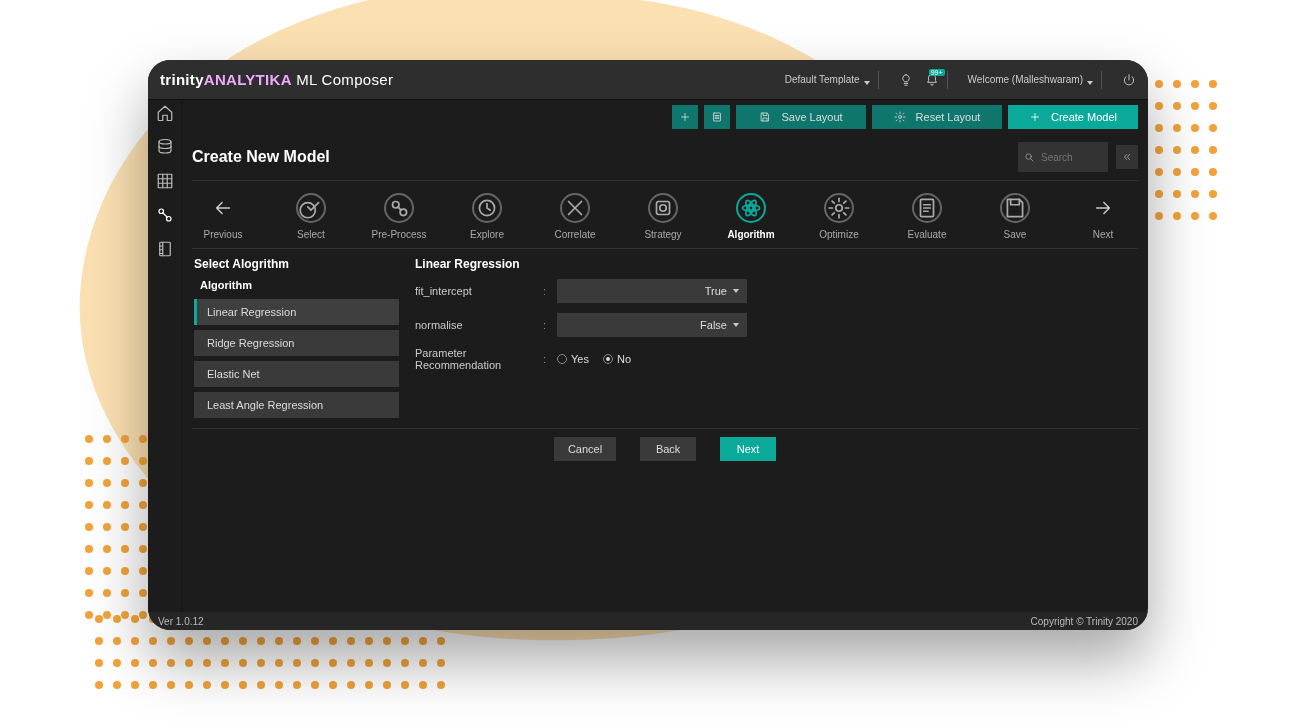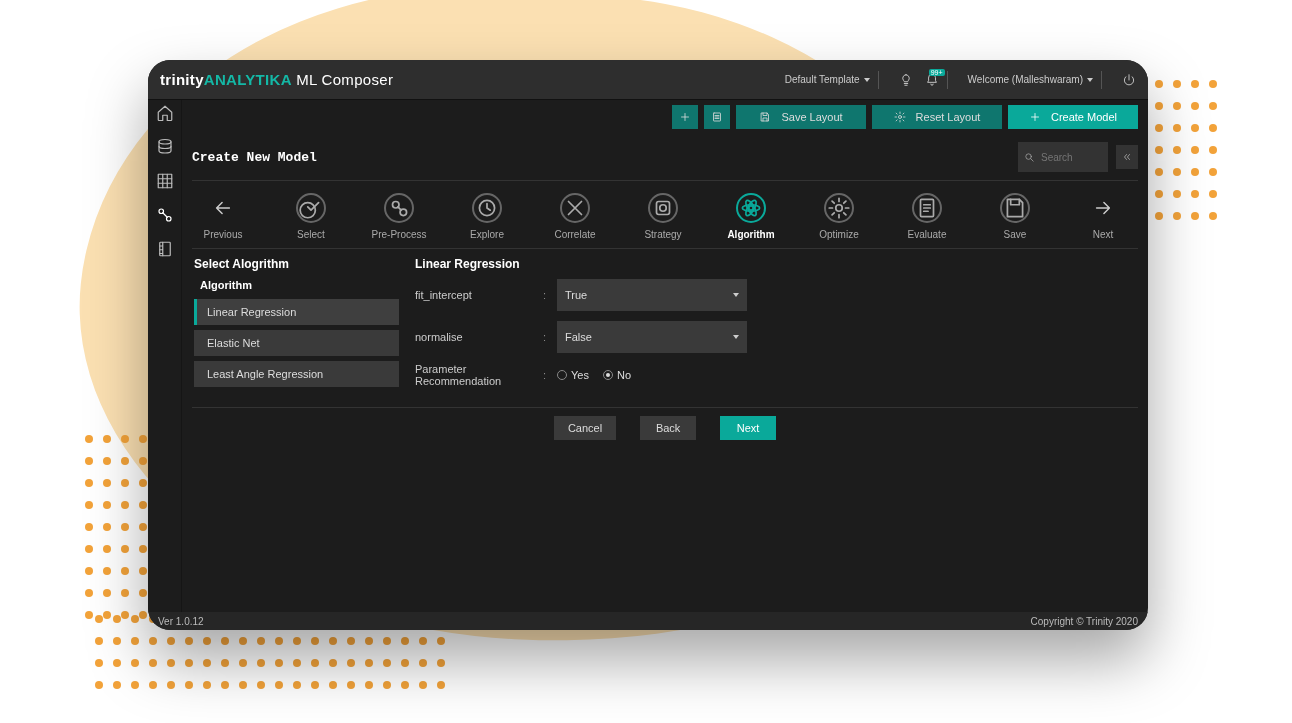"ANALYTIKA" .logo .t2 { color: #14b8a6 -> #f0abfc }
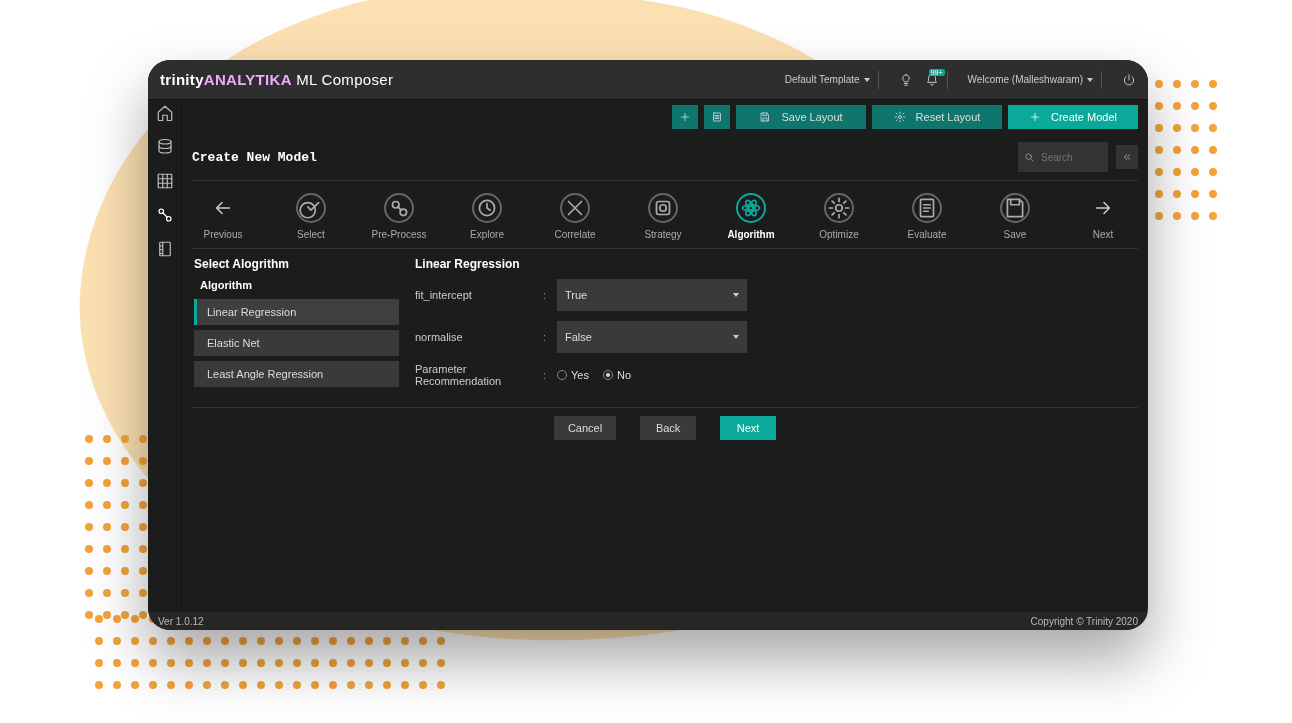"Default Template" .topbar-item { align-items: center -> flex-end }
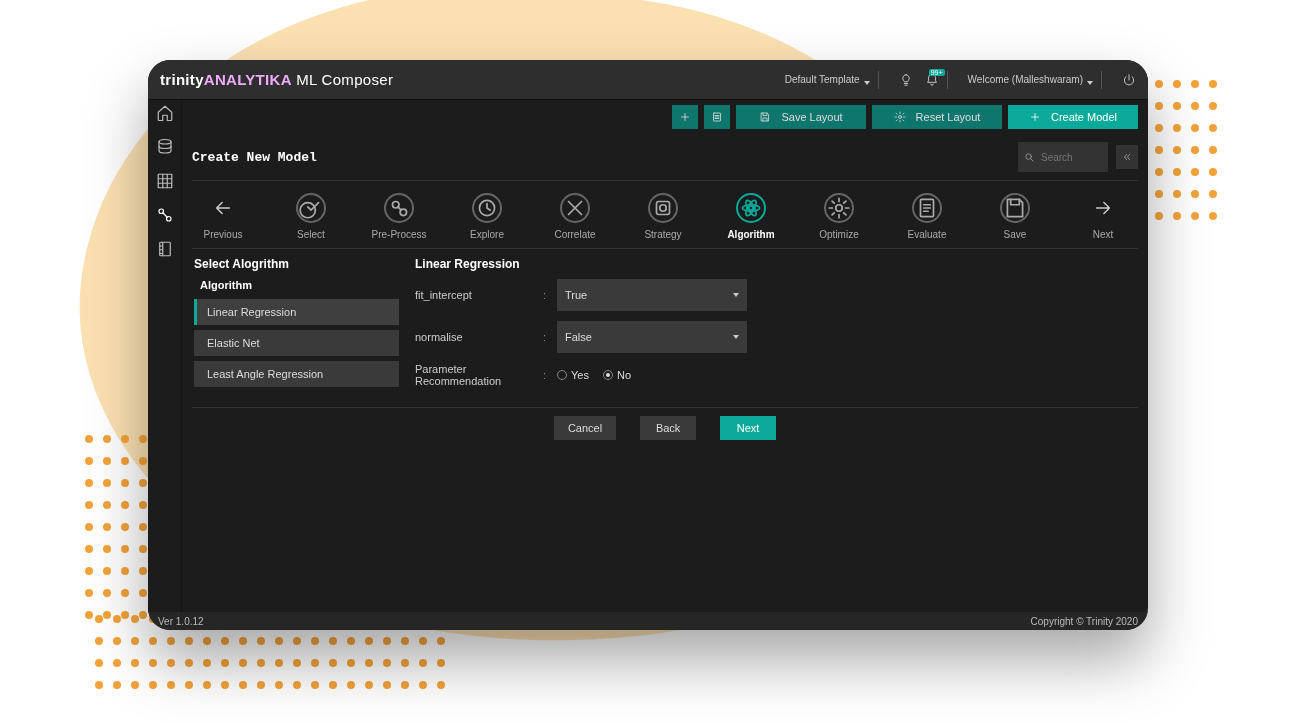"Create New Model" .section-head h2 { font-family: Liberation Mono, monospace -> none; font-size: 13px -> 16px }
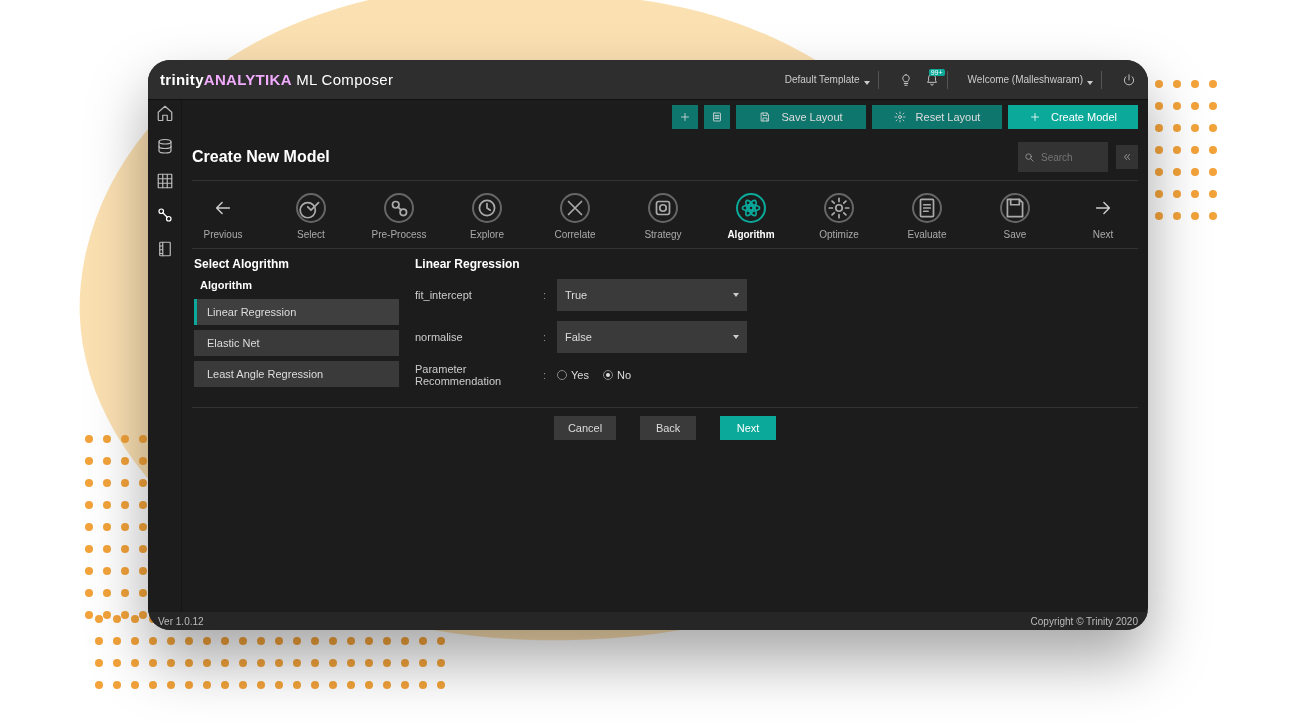"True" .select { justify-content: space-between -> flex-end; padding: 16px 8px -> 0 8px }
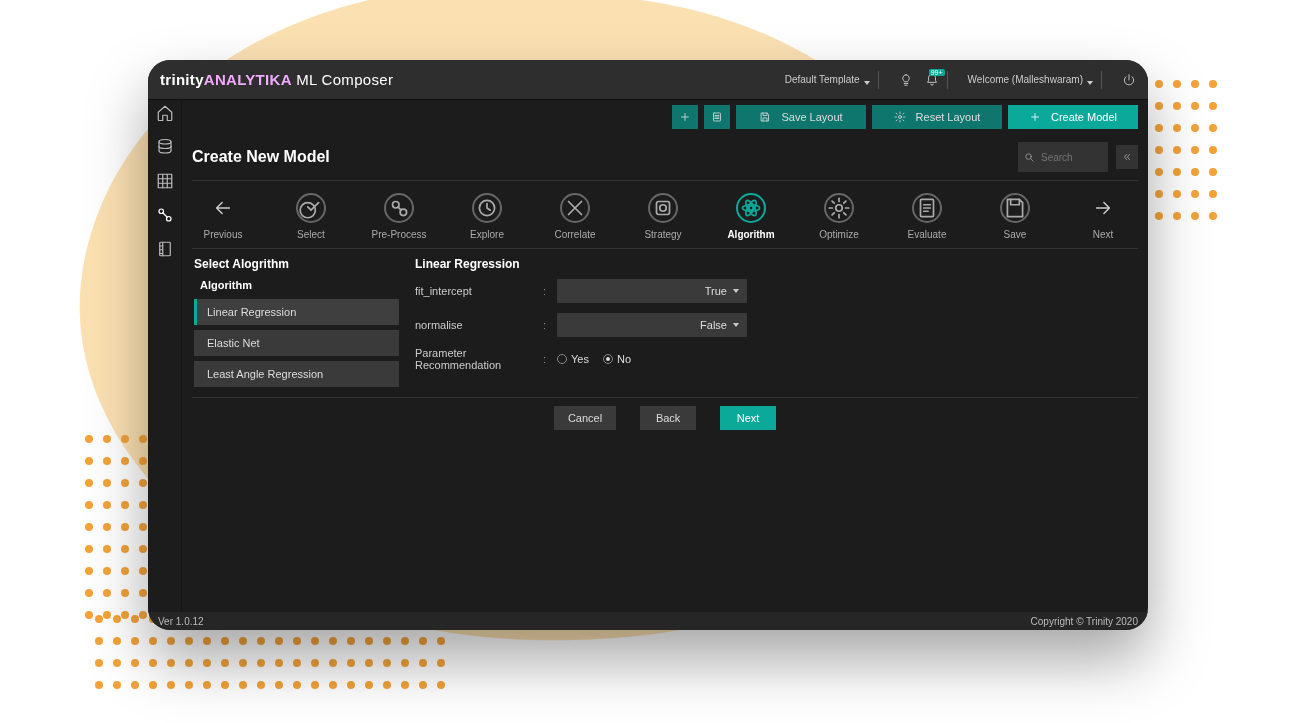"Ridge Regression" div.algo-item { html: none -> <div>Ridge Regression</div> }
